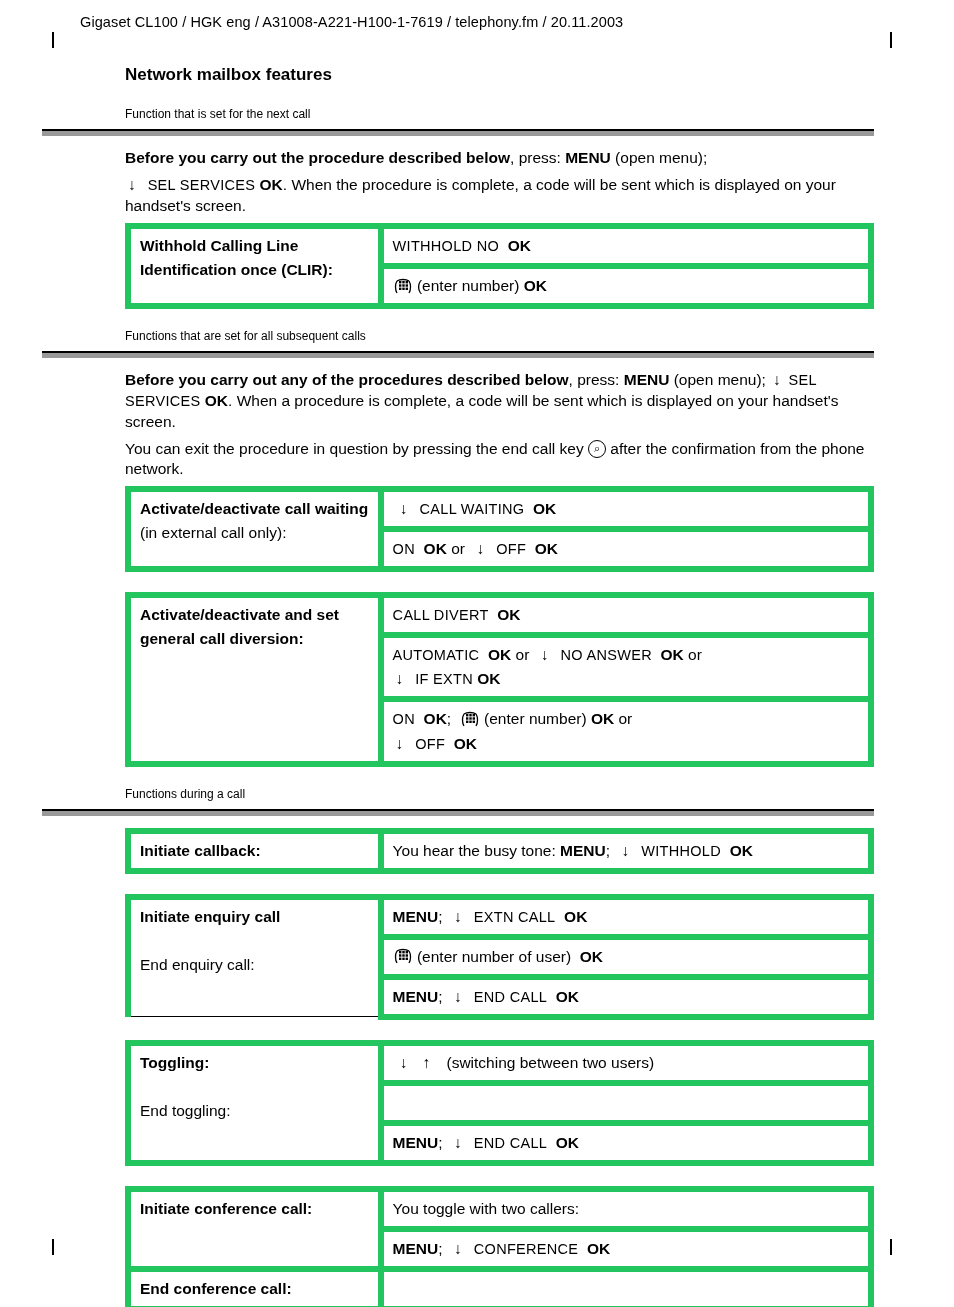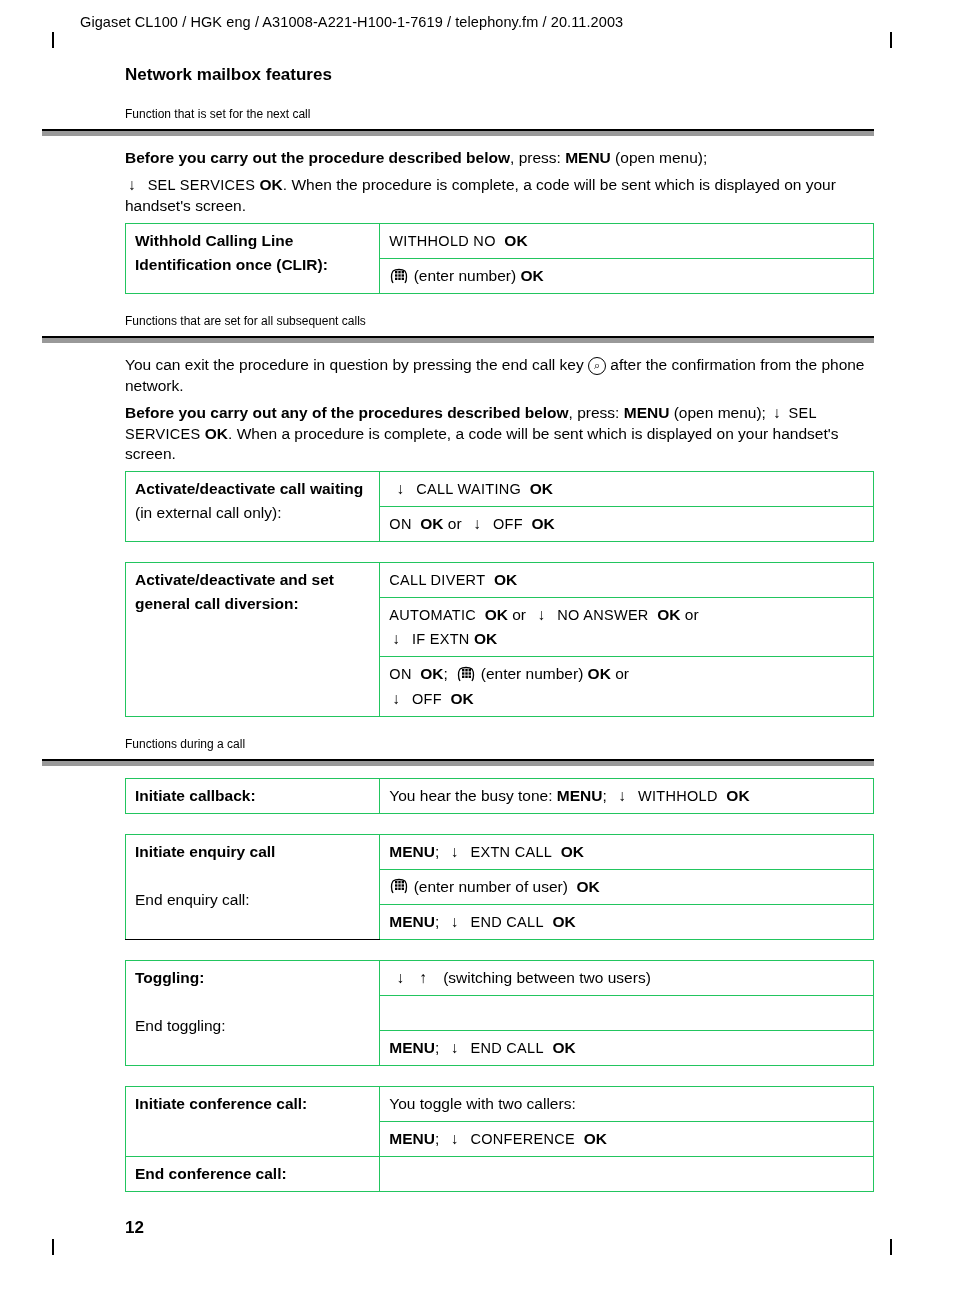"Withhold Calling Line Identification" table.box td { border: 1px solid #22c55e -> 6px solid #22c55e }
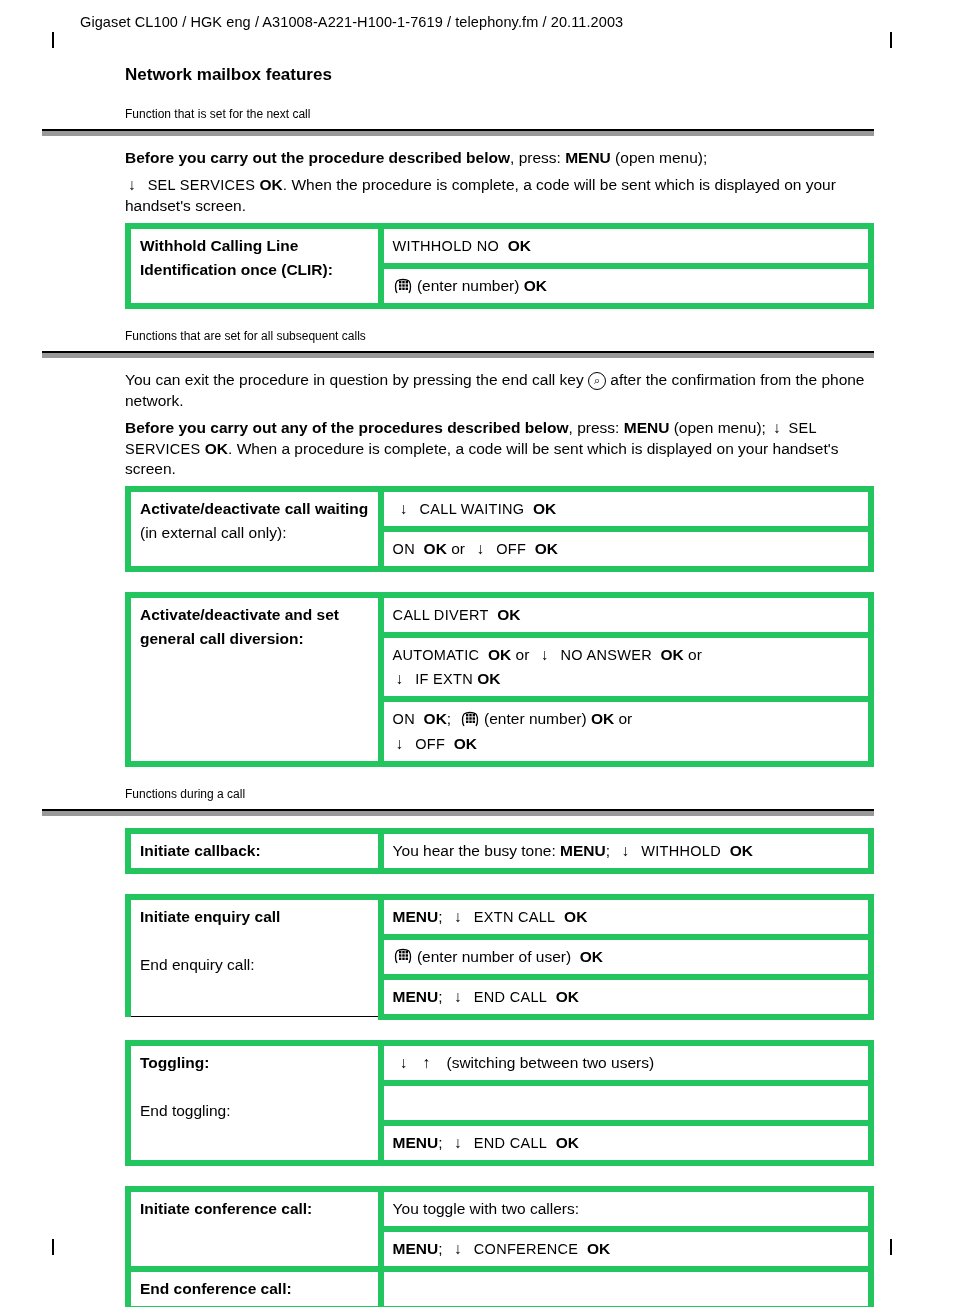"You can exit the procedure" div.para { order: before "Before you carry out any" -> after "Before you carry out any" }
